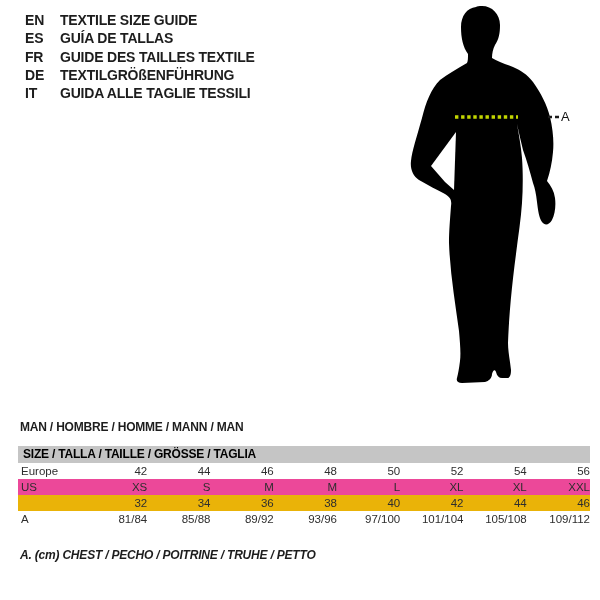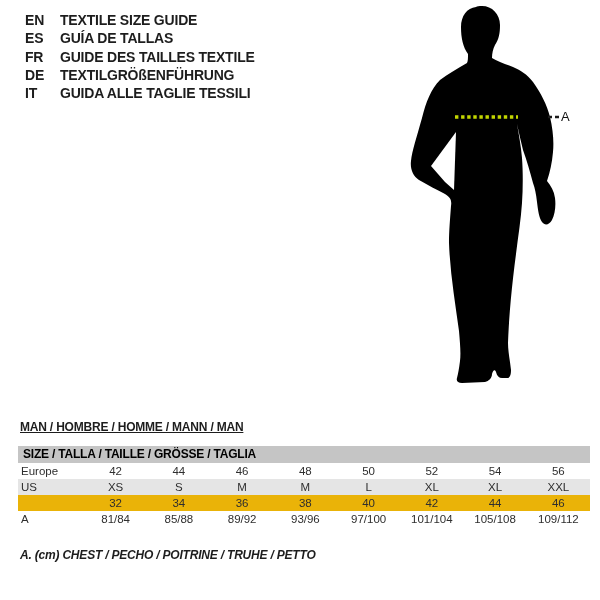"MAN / HOMBRE / HOMME" .gender { text-decoration: underline -> none }
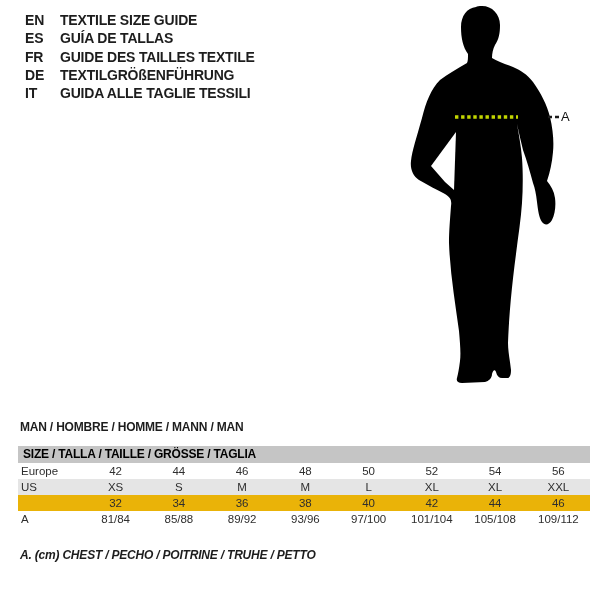"42" .tcell { text-align: center -> right }
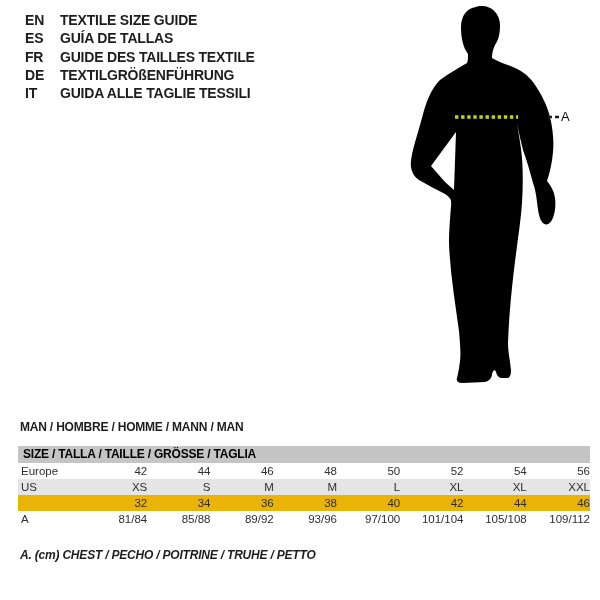"US" div.trow { background-color: #e5e5e5 -> #ec4899 }
